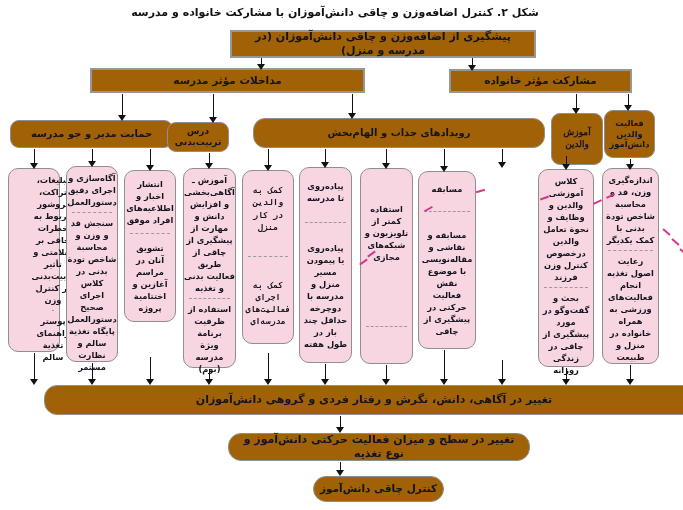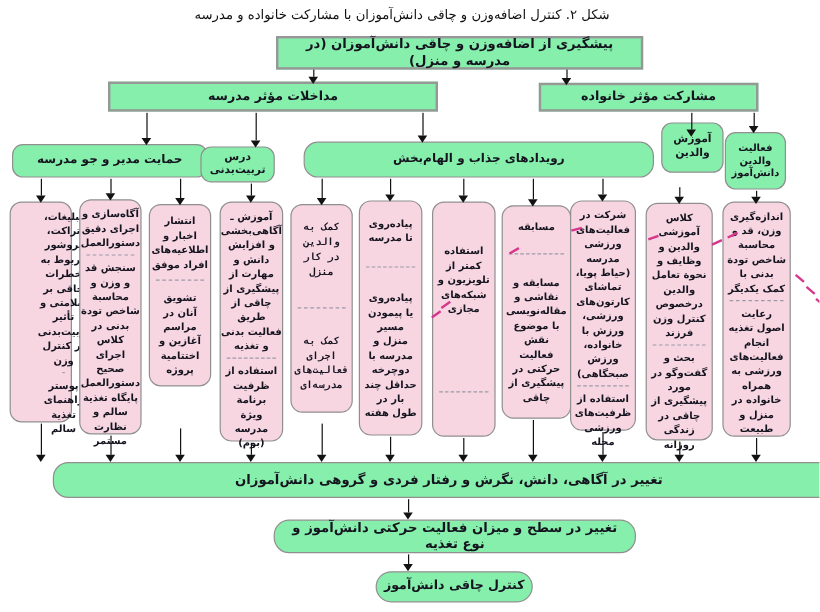"شكل ۲. كنترل اضافه‌وزن و" .ttl { font-weight: normal -> bold }
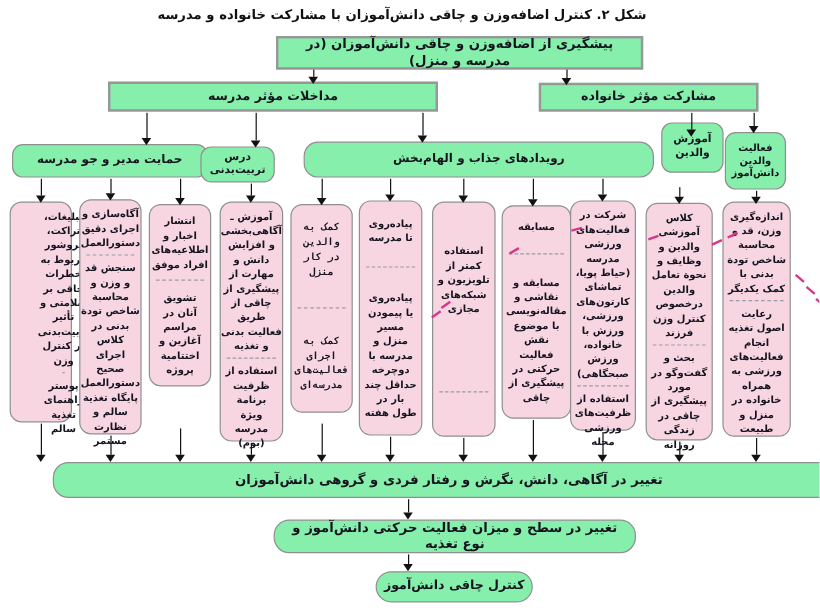"پیشگیری از اضافه‌وزن و چاقی" .box { background: #86efac -> #a16207 }
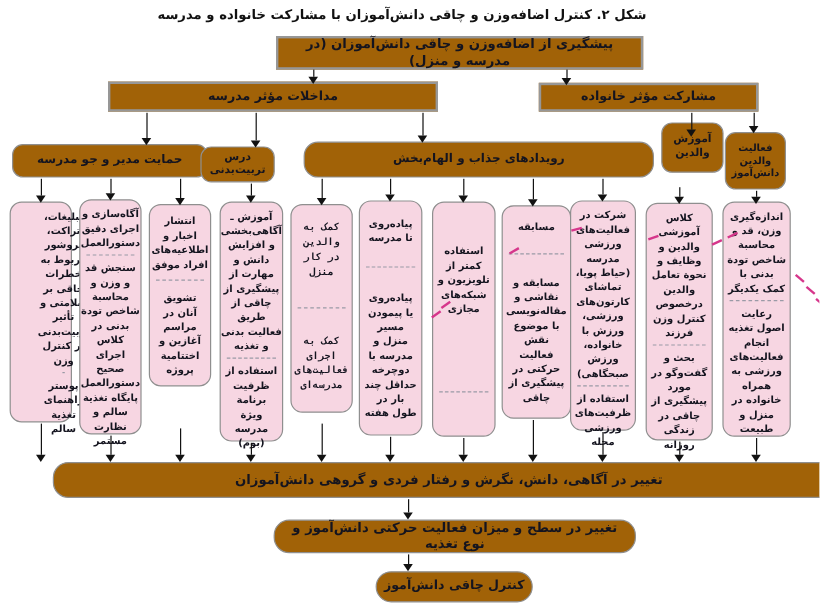"آموزش والدین" div.abs { font-family: none -> Liberation Serif, serif; height: 42px -> 52px; top: 102px -> 113px }
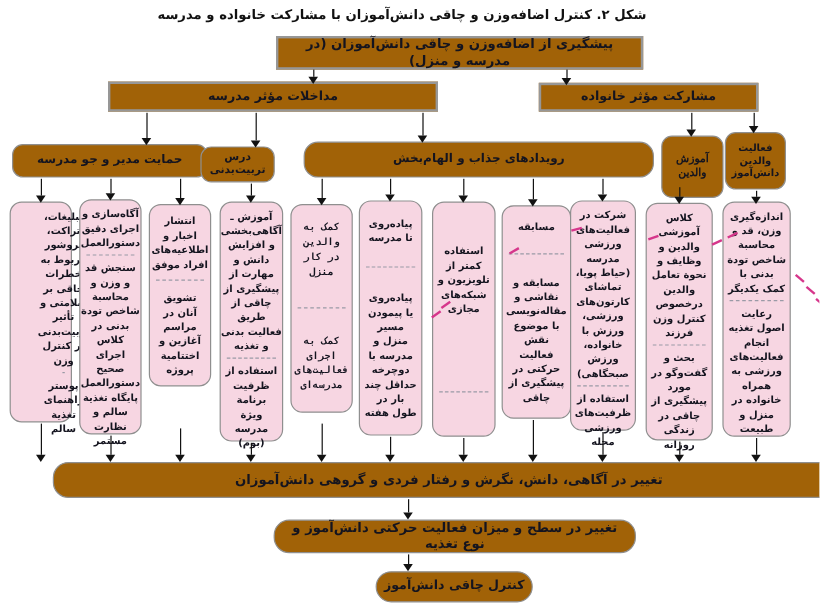"شرکت در فعالیت‌های ورزشی مدرسه" div.abs { html: <div> <div>شرکت در فعالیت‌های ورزشی مدرسه (حیاط پویا، تماشای کارتون‌های ورزشی، ورزش با خانواده، ورزش صبحگاهی)</div> <div></div> <div>استفاده از ظرفیت‌های ورزشی محله</div> </div> -> none }
